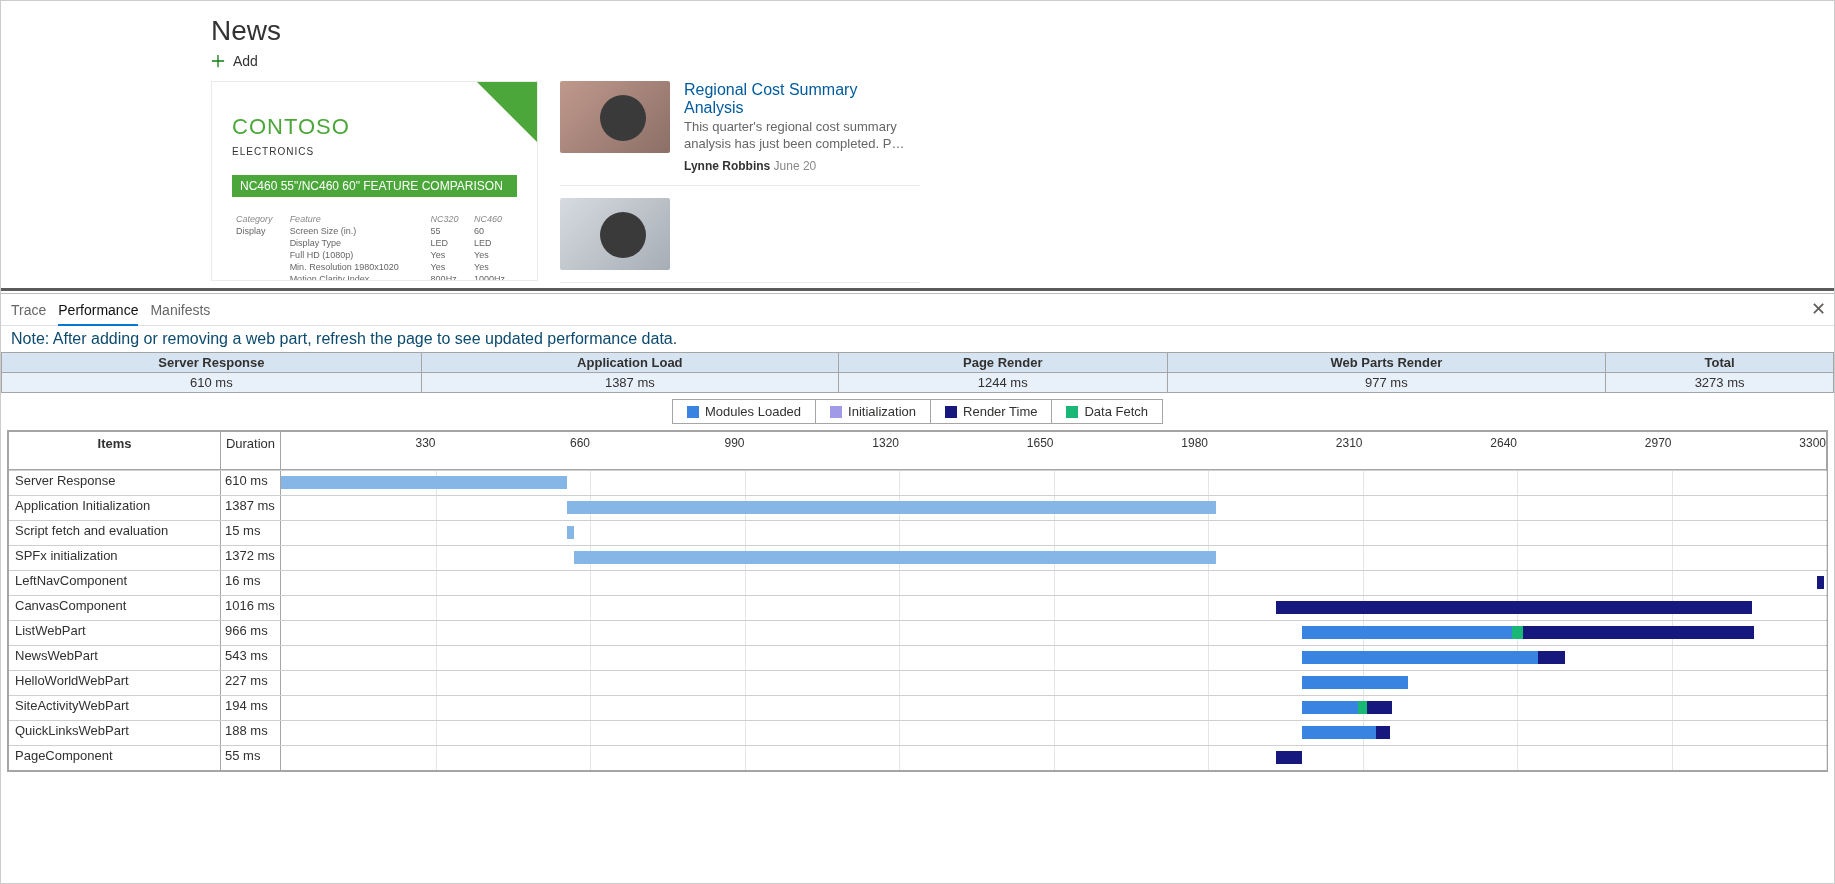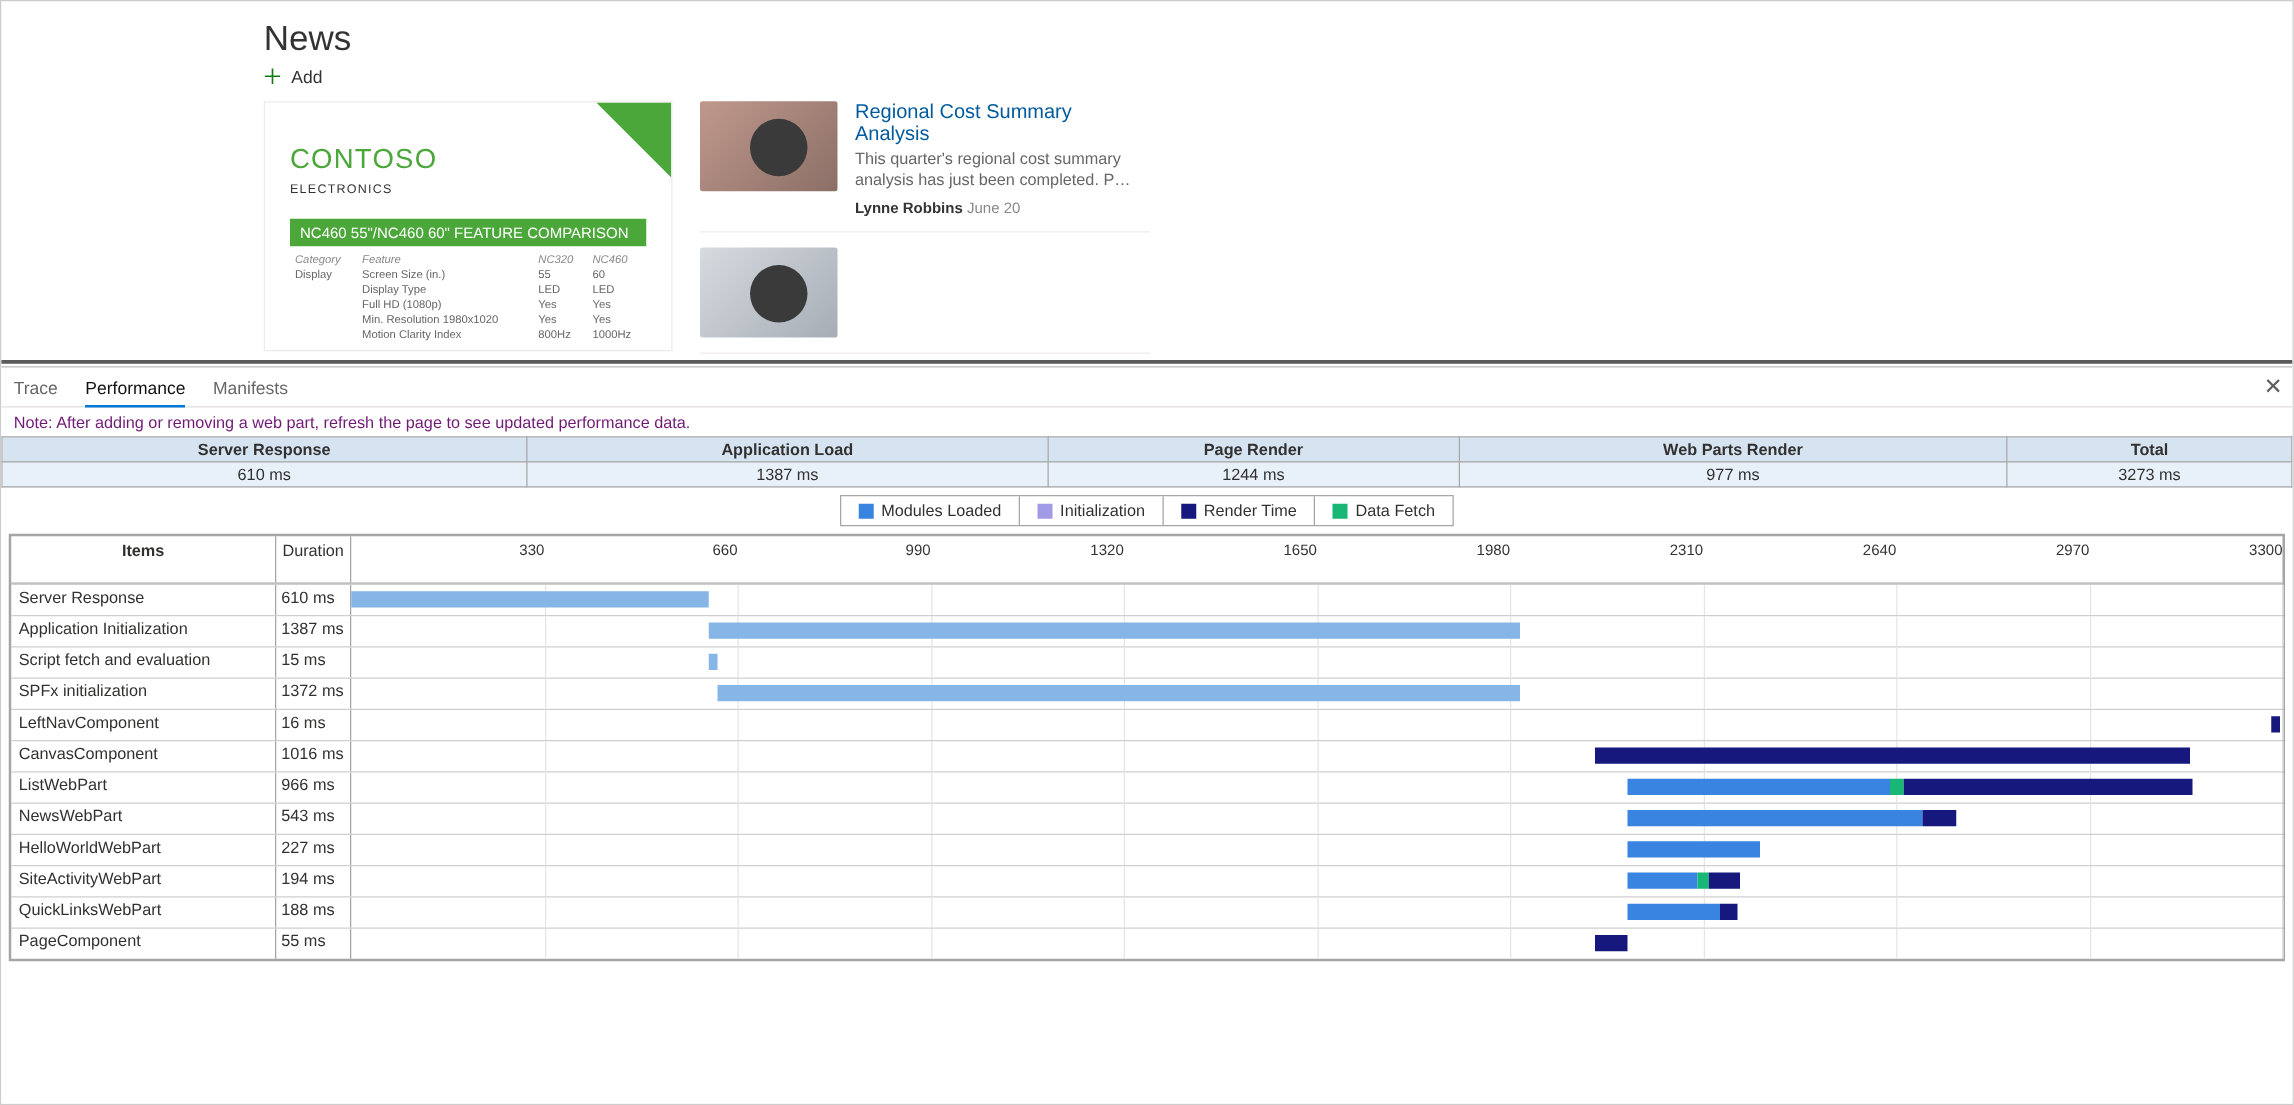"Category" .feature-mini { margin-top: 4px -> 16px }
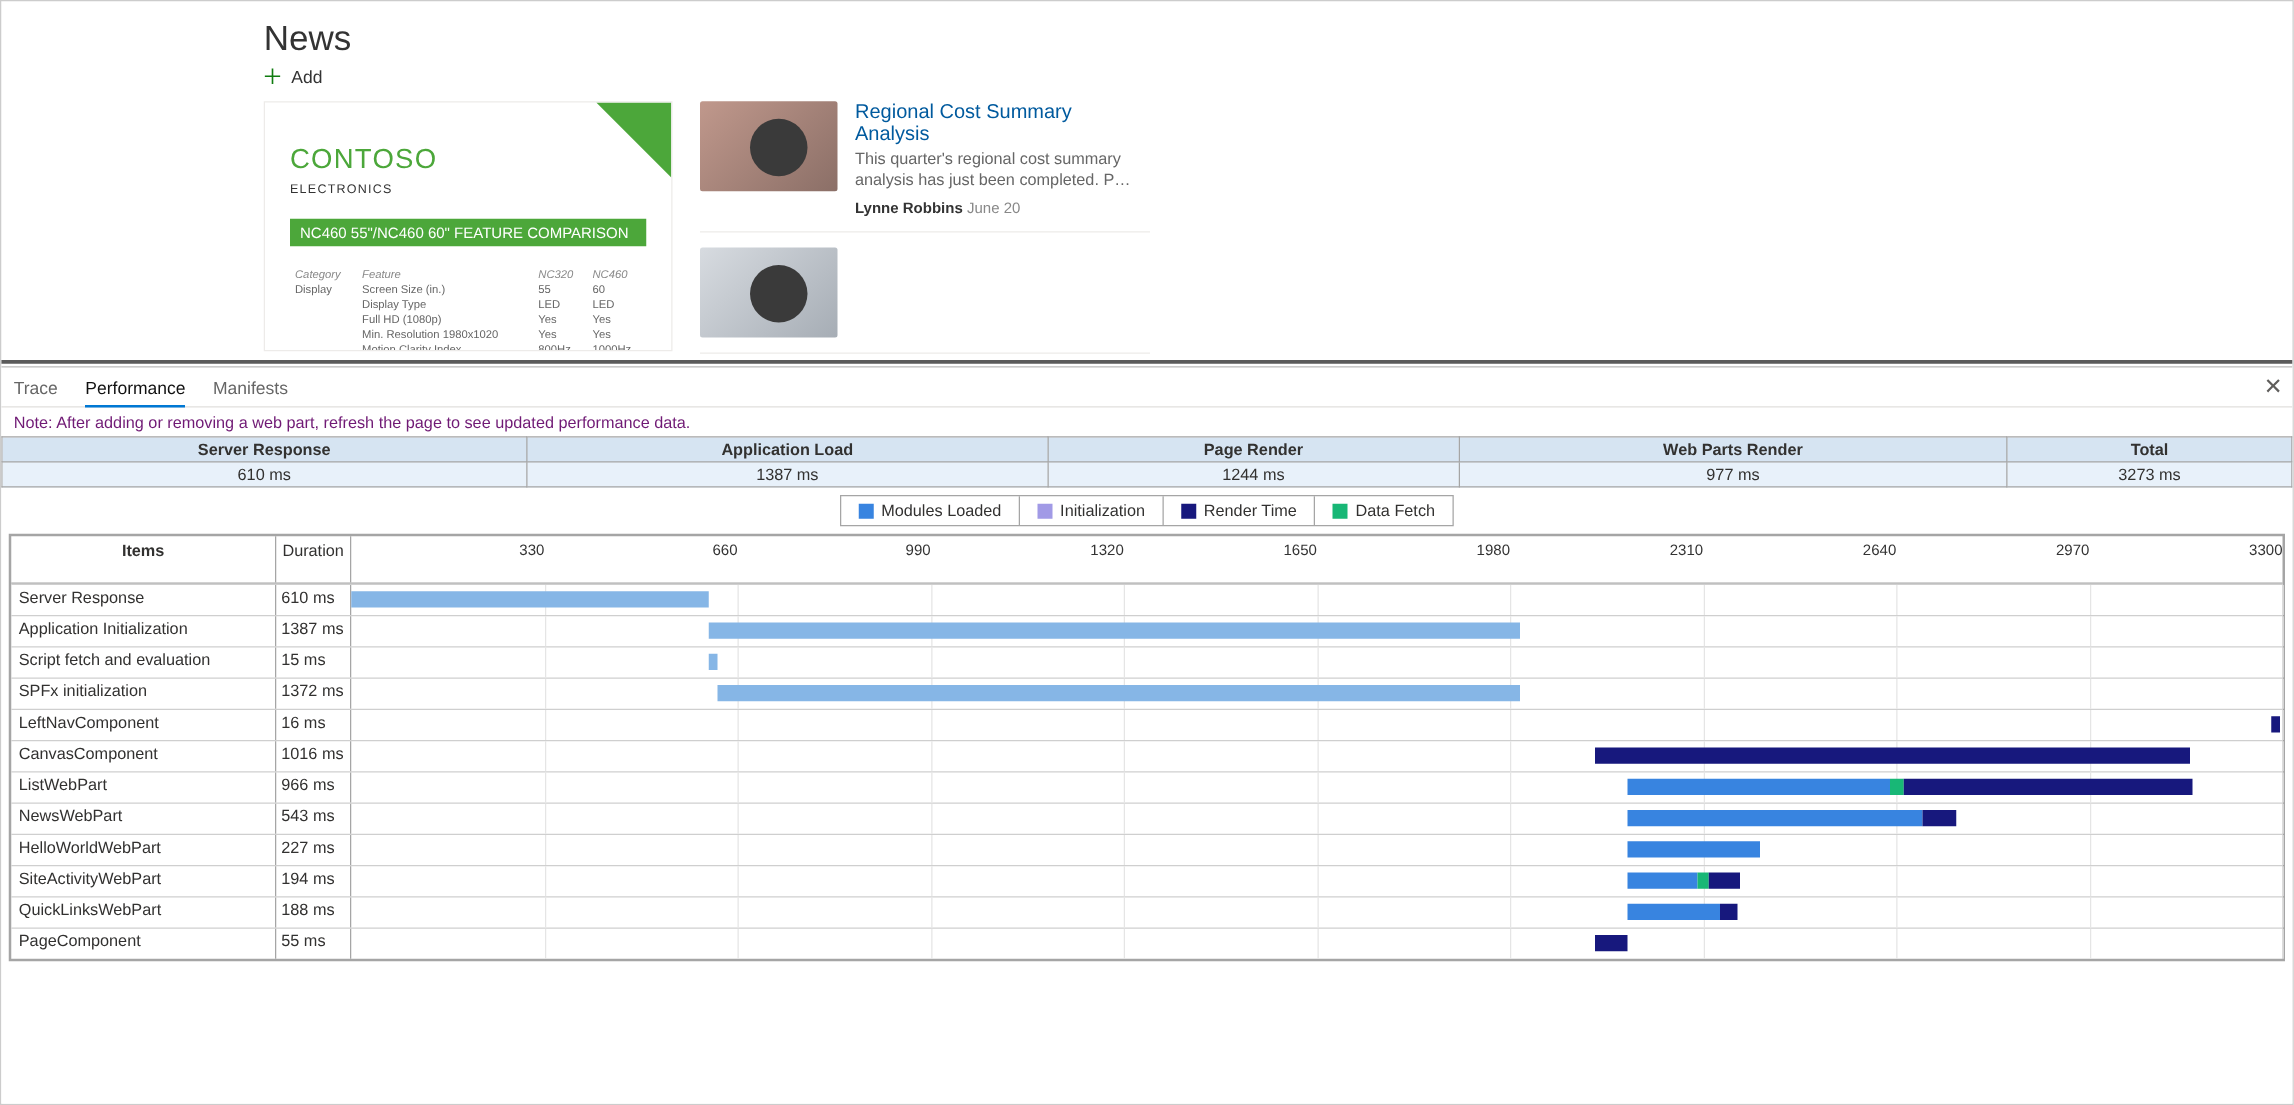"Trace" .tabs { gap: 22px -> 12px }
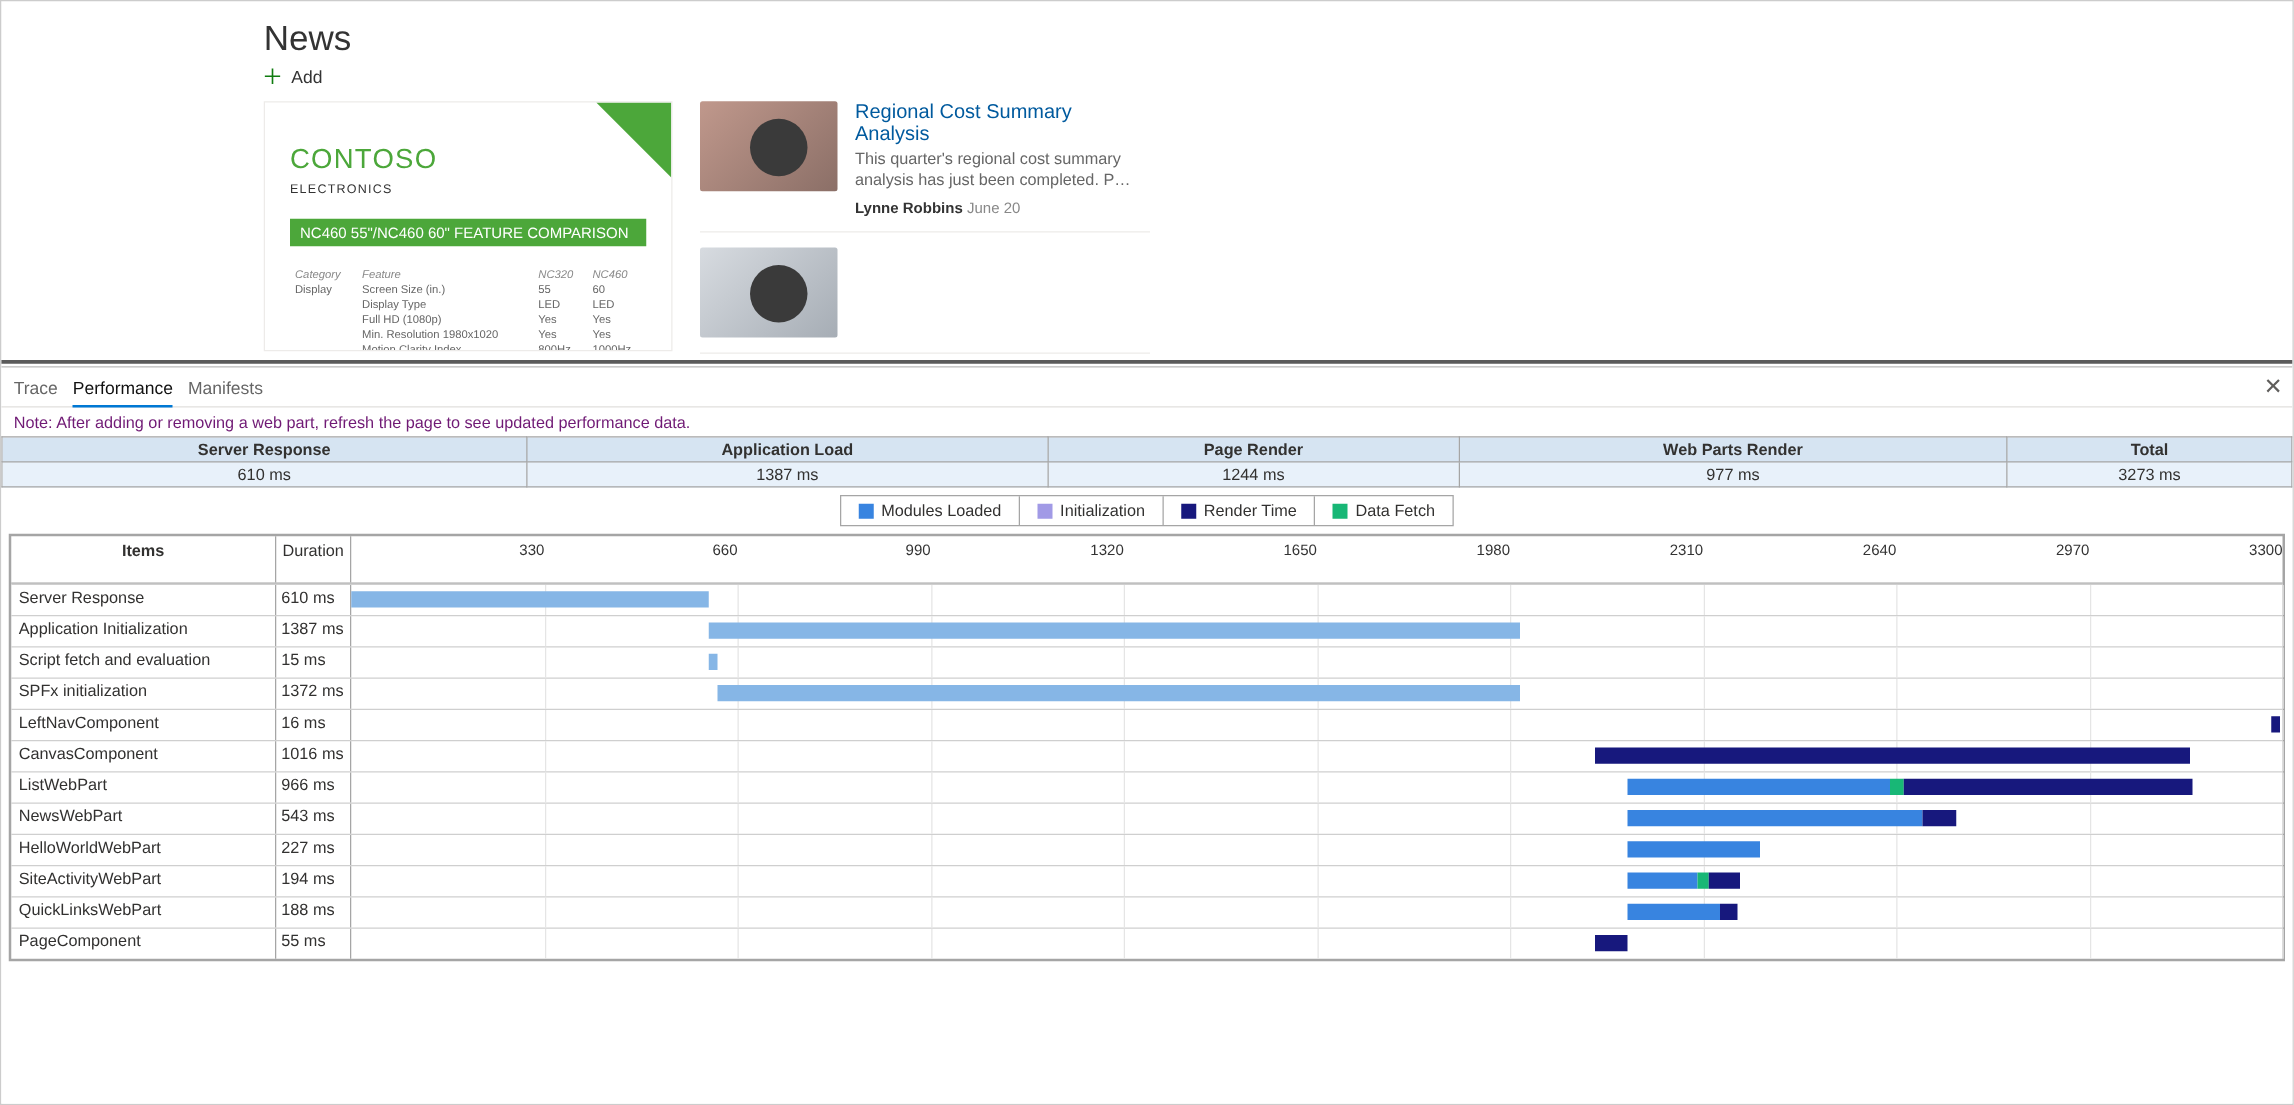"Note: After adding or removing" .note { color: #701a75 -> #0c4a6e; font-size: 13px -> 16px }
